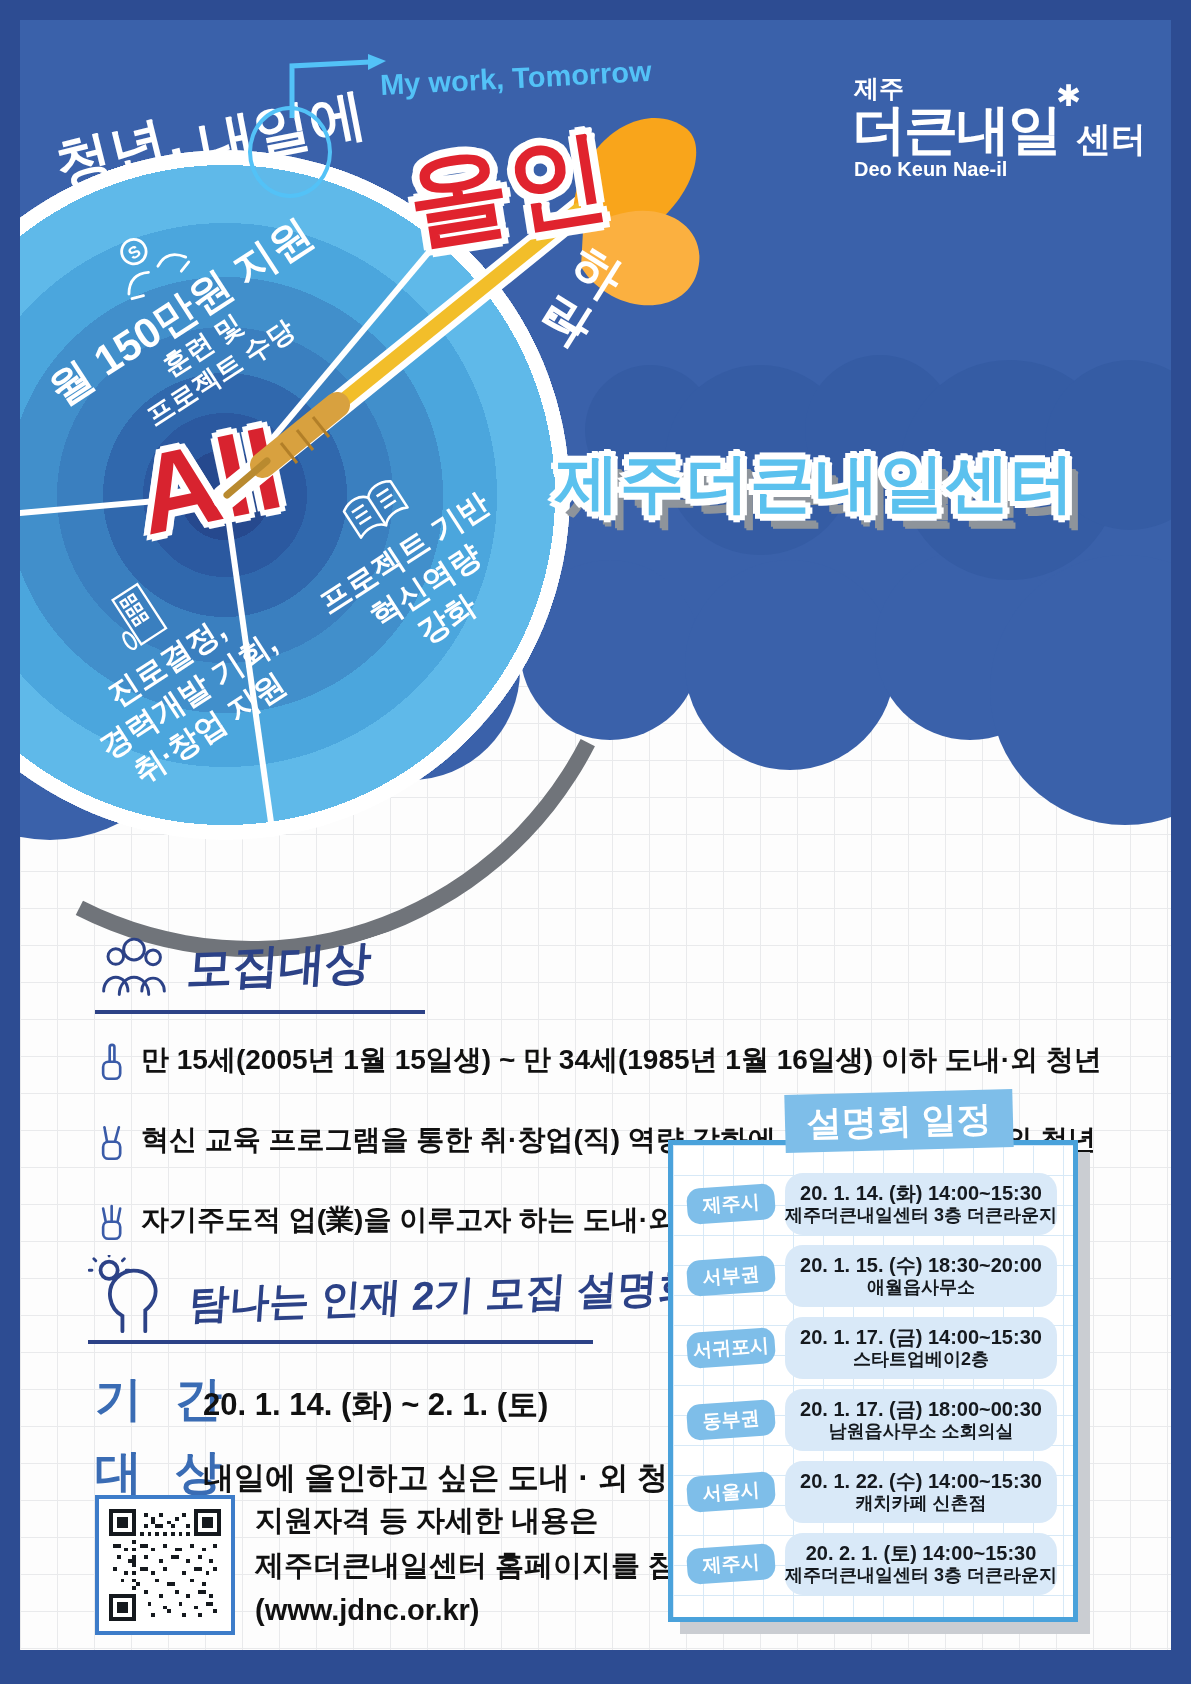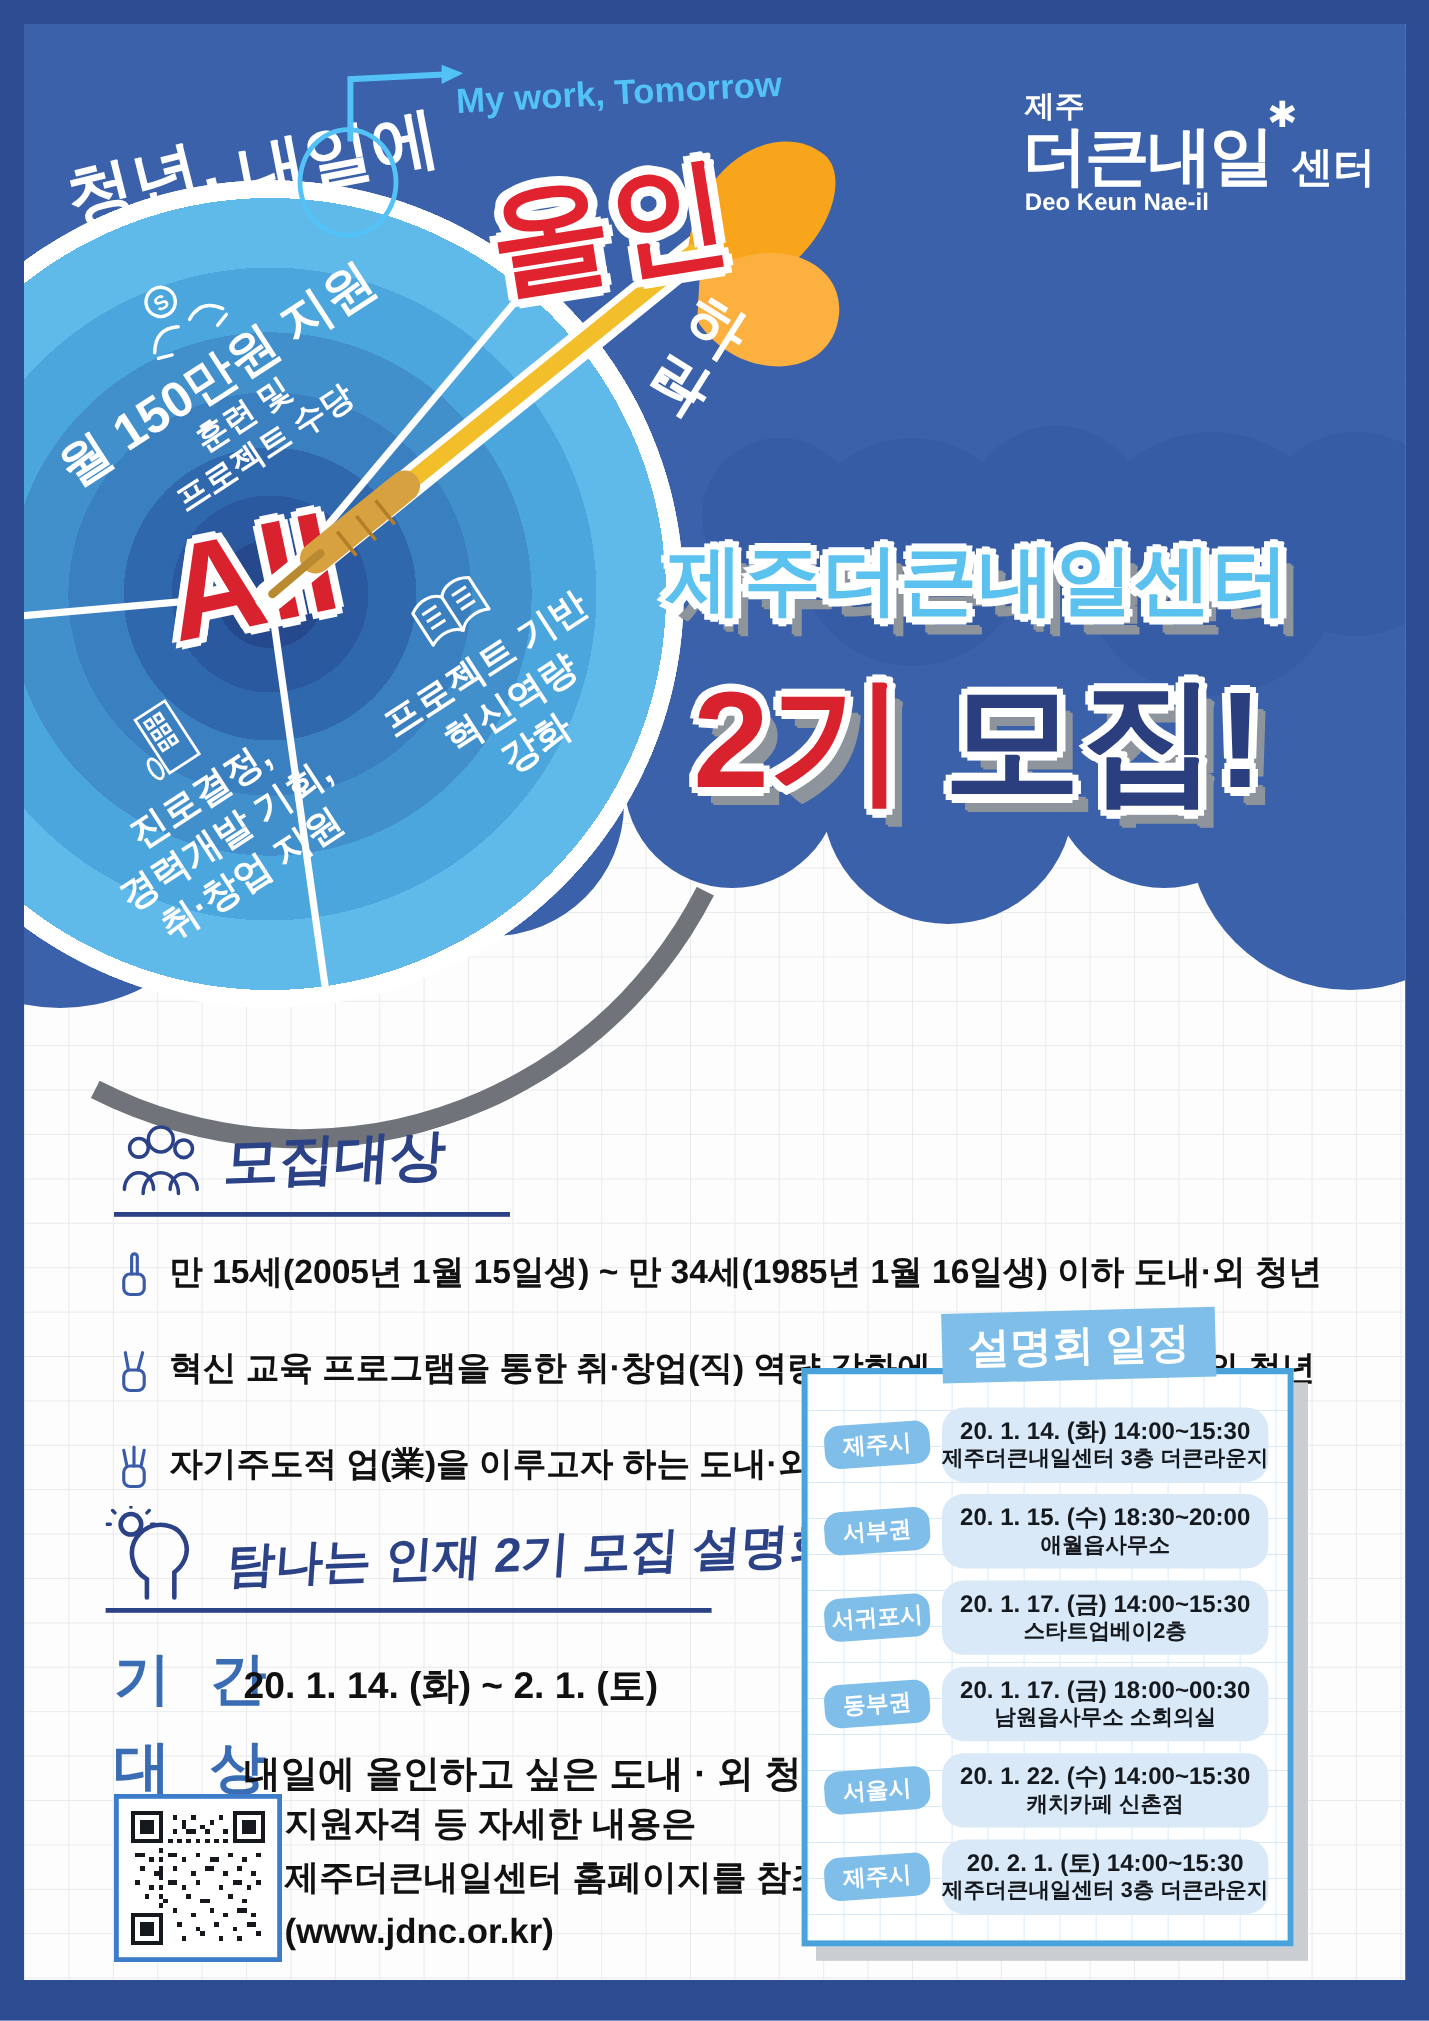"2기 모집!" div.t3 { html: <div><span>2기</span><span> 모집!</span></div> -> none }
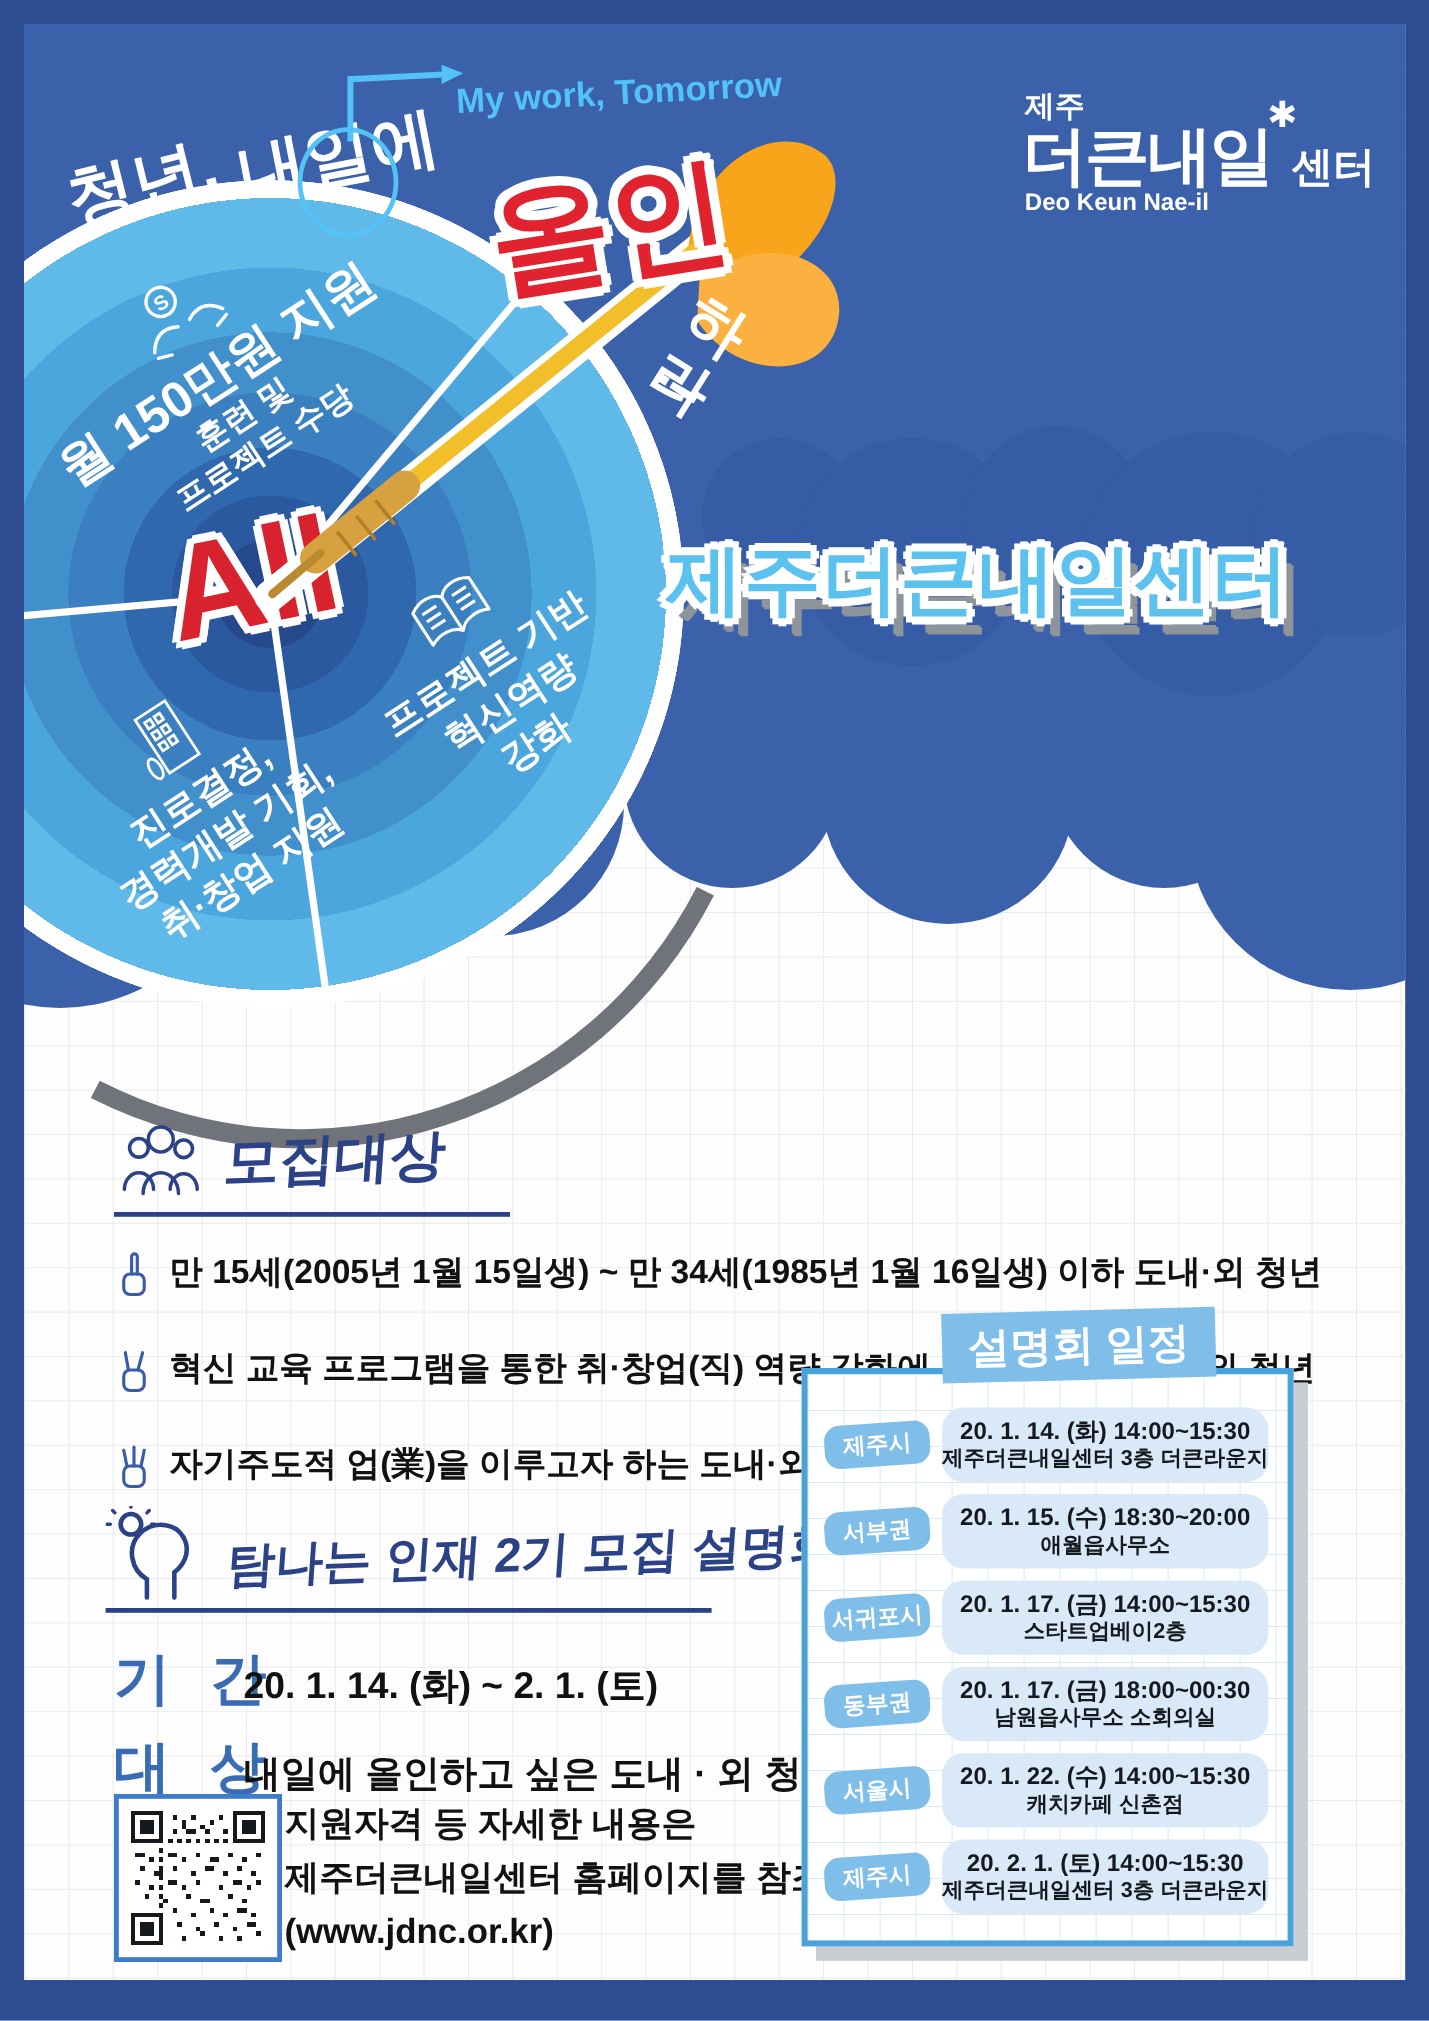"지원자격 등 자세한 내용은" .qr-note { left: 217px -> 235px }
